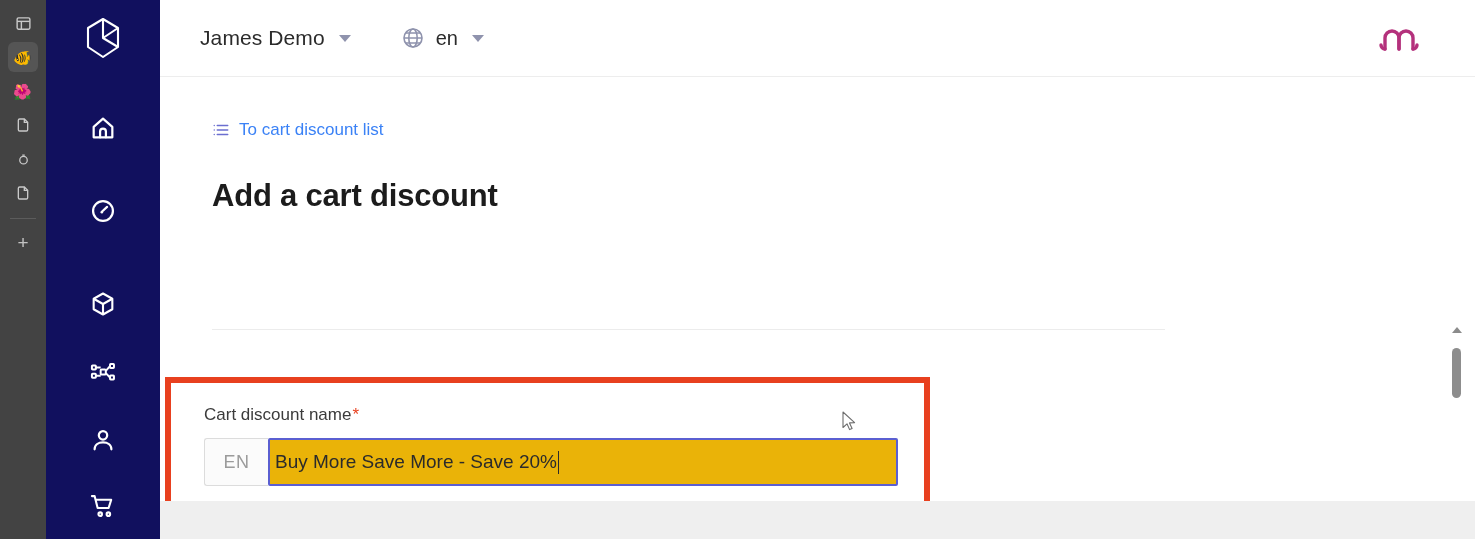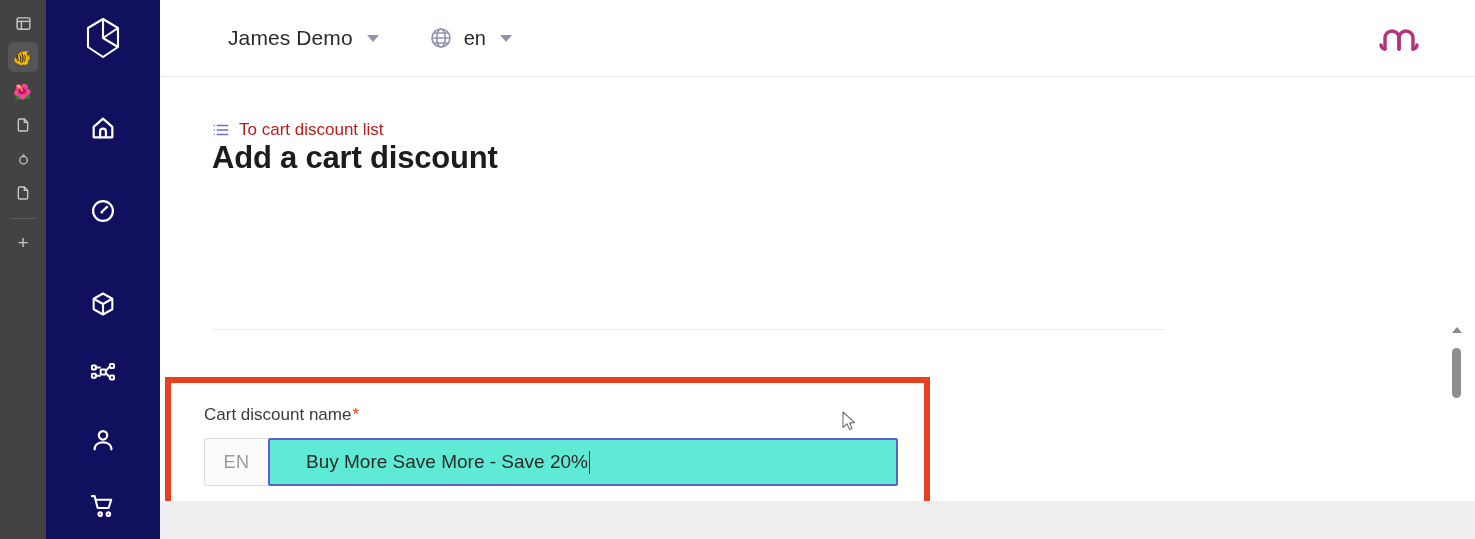"James Demo" .topbar { padding-left: 68px -> 40px }
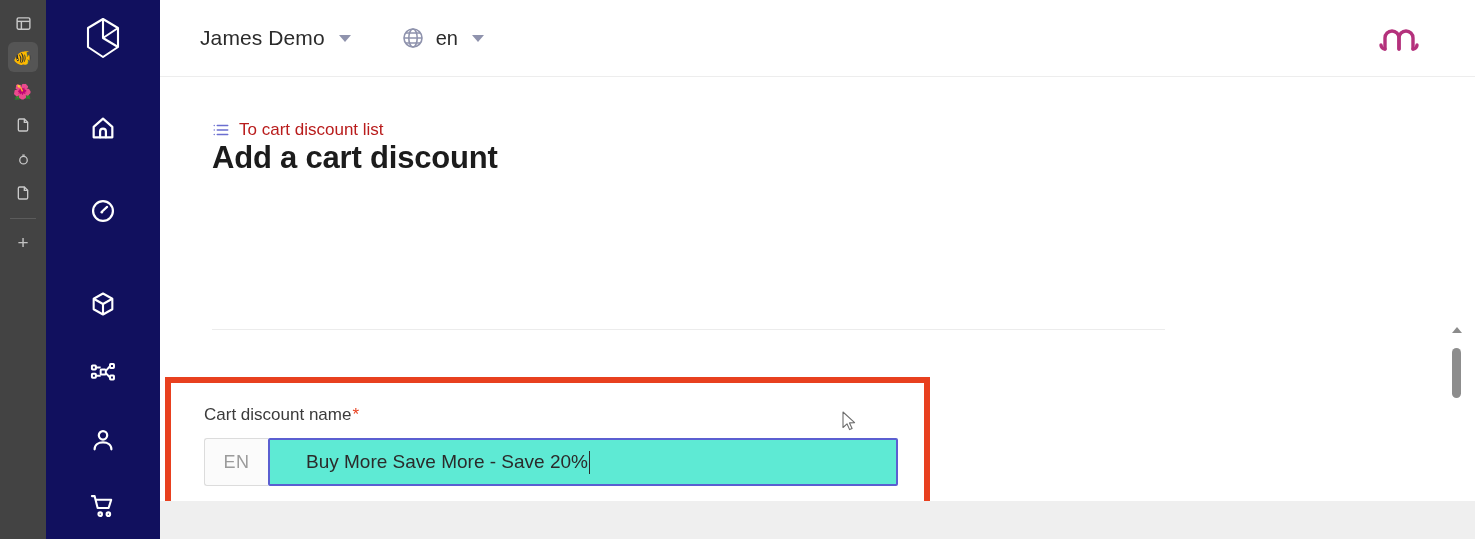"To cart discount list" .breadcrumb { color: #b91c1c -> #3b82f6 }
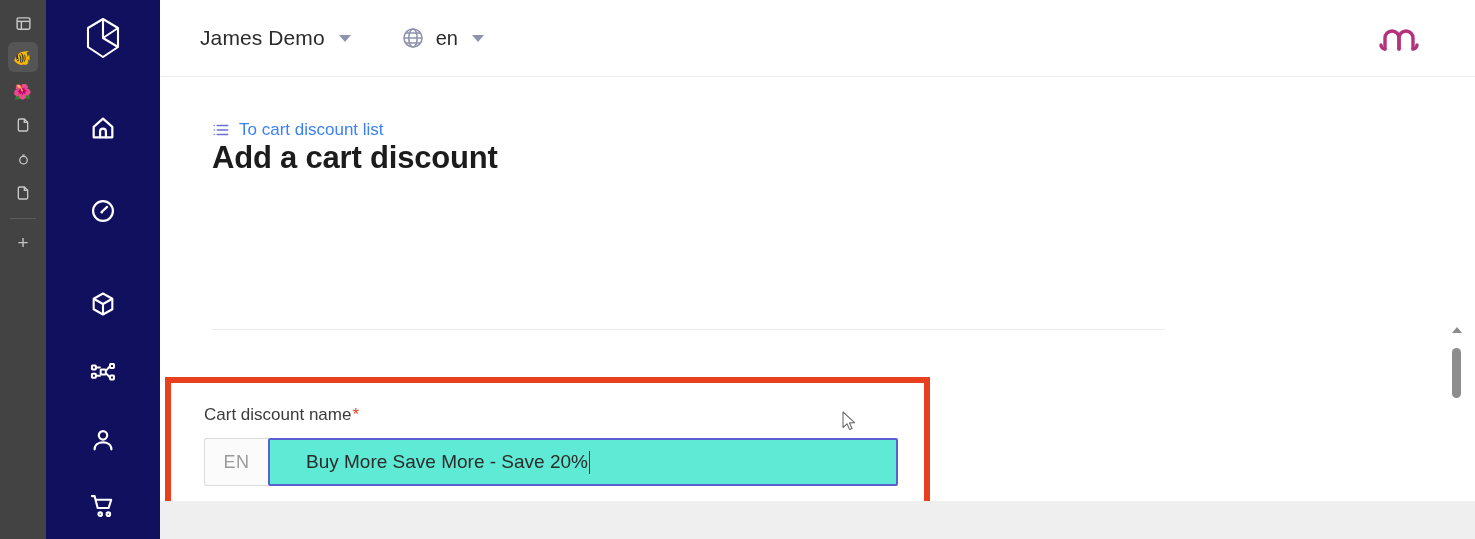"Add a cart discount" .page-title { margin-top: none -> 38px }
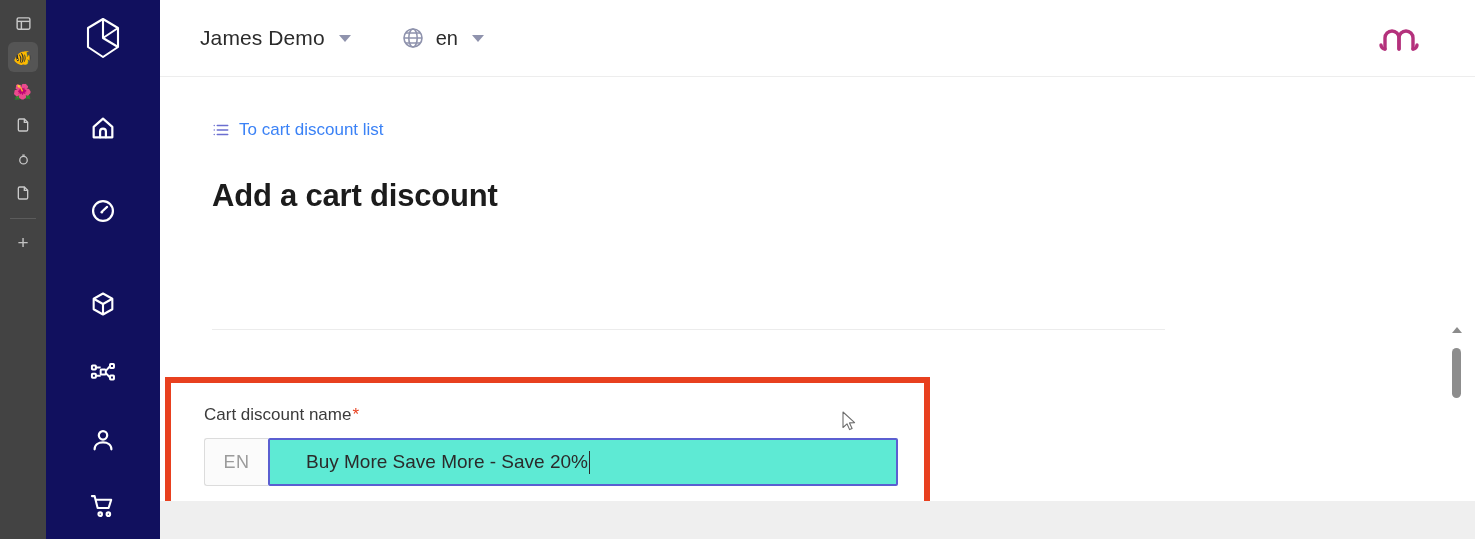"Buy More Save More -" .text-input { background: #5eead4 -> #eab308; padding-left: 36px -> 5px }
